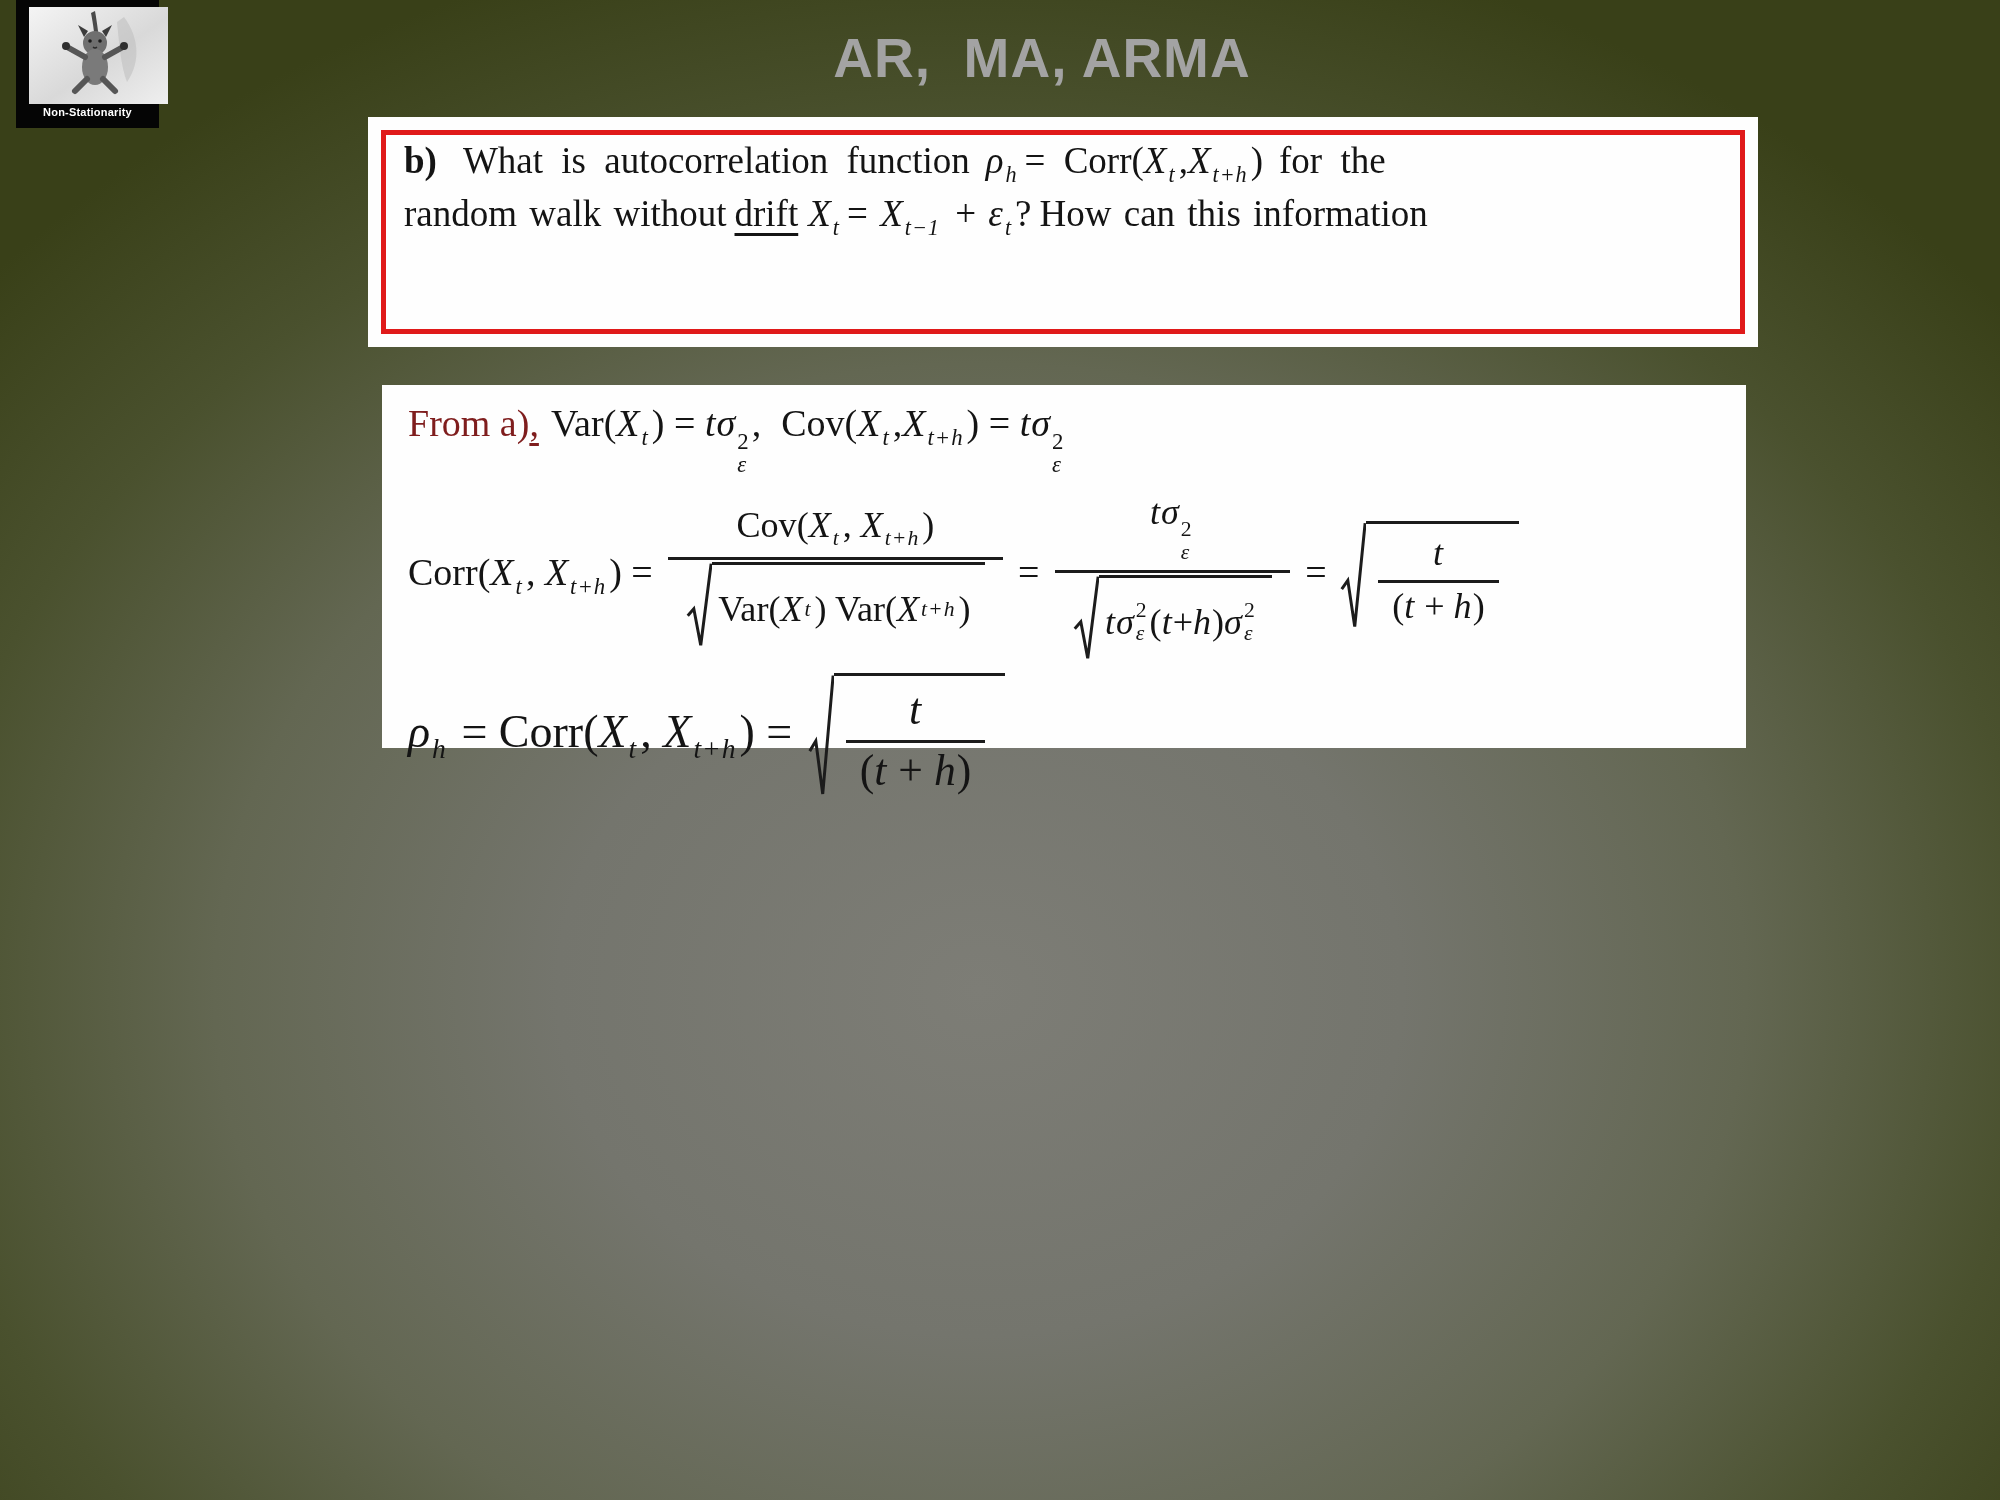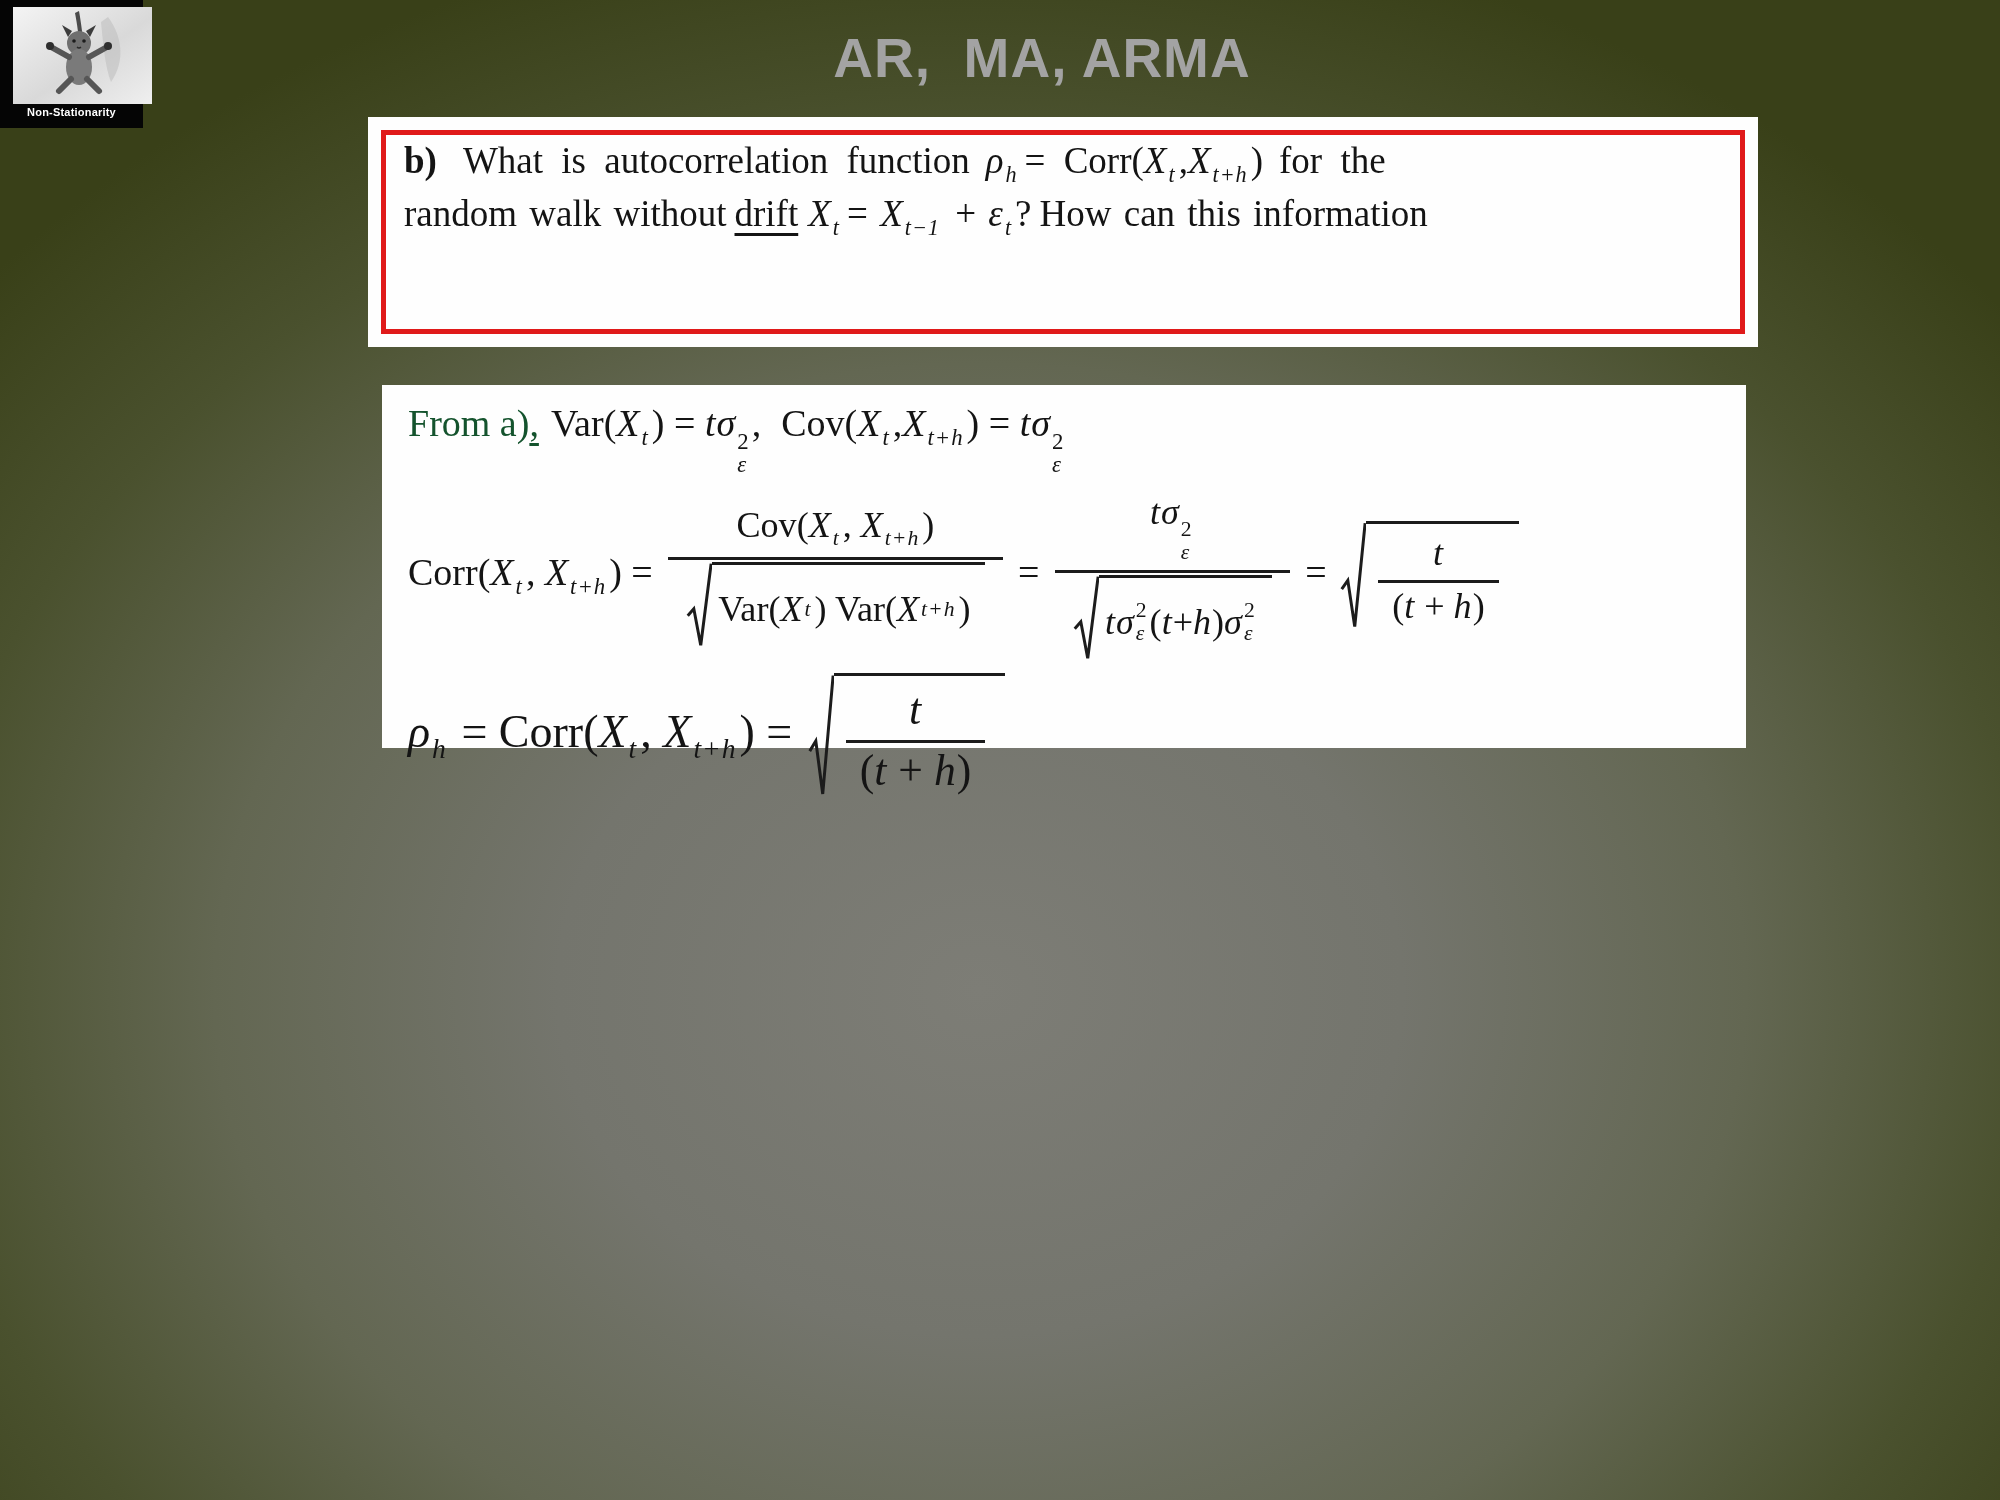"Non-Stationarity" .meme { left: 0 -> 16px }
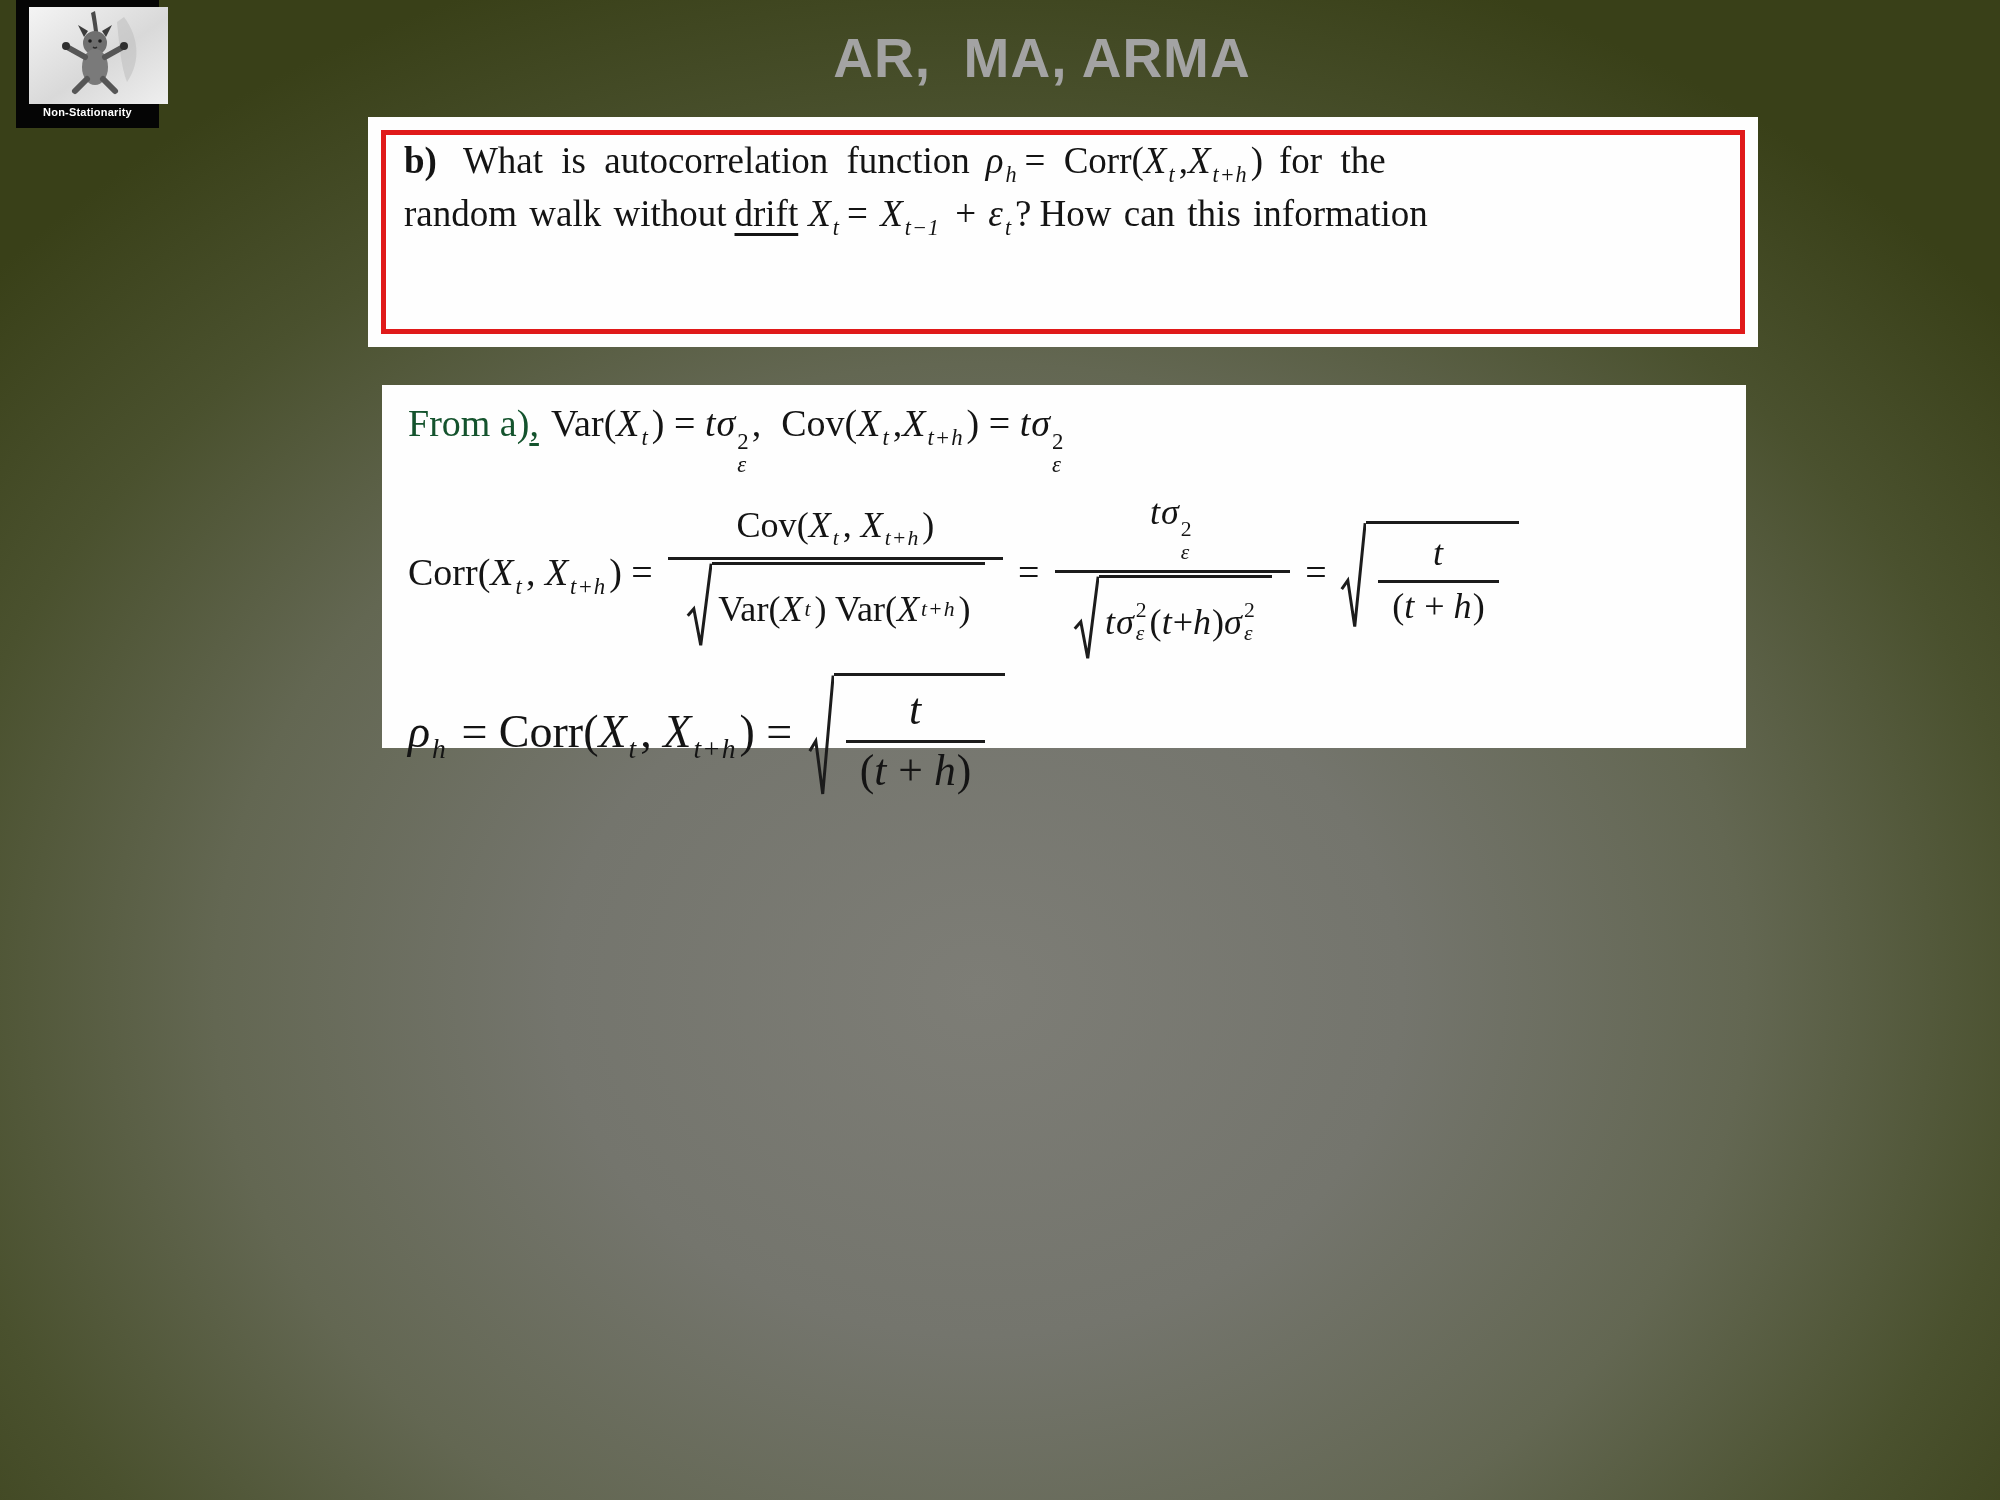"From a)" .mblue { color: #14532d -> #7f1d1d }
